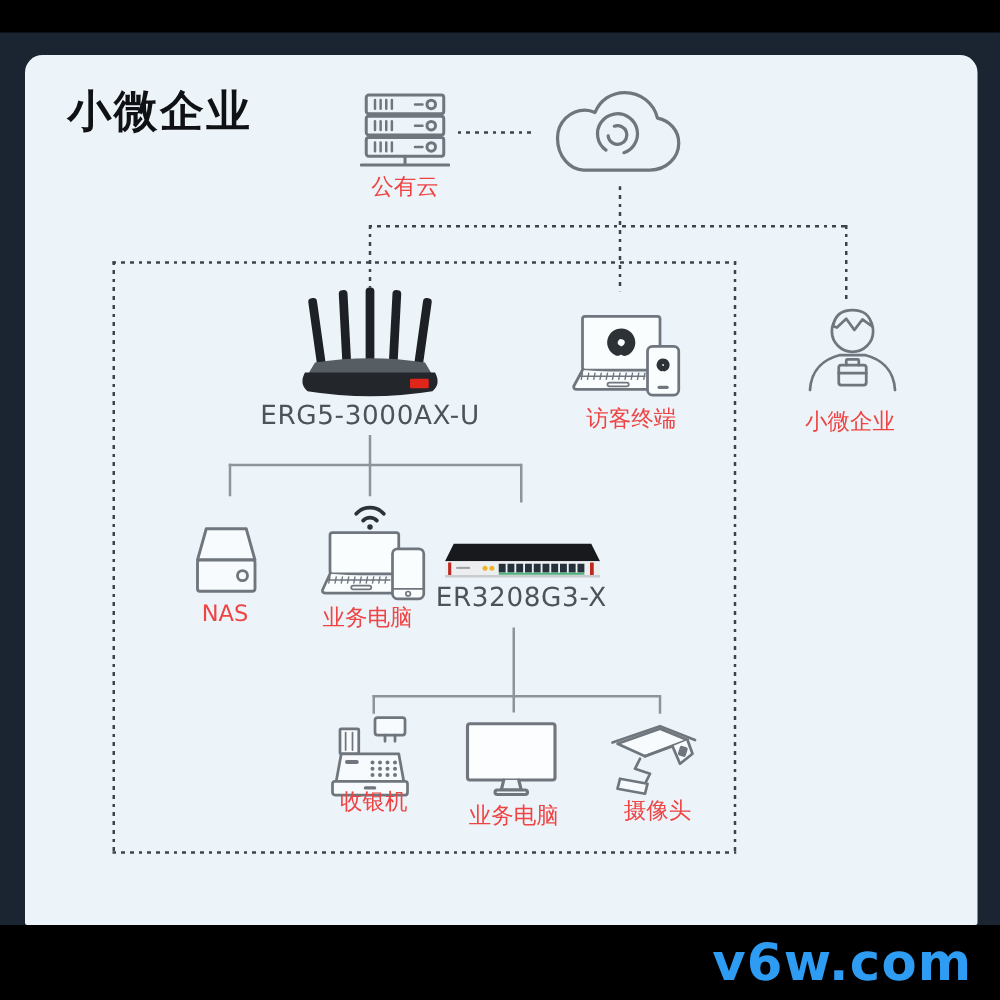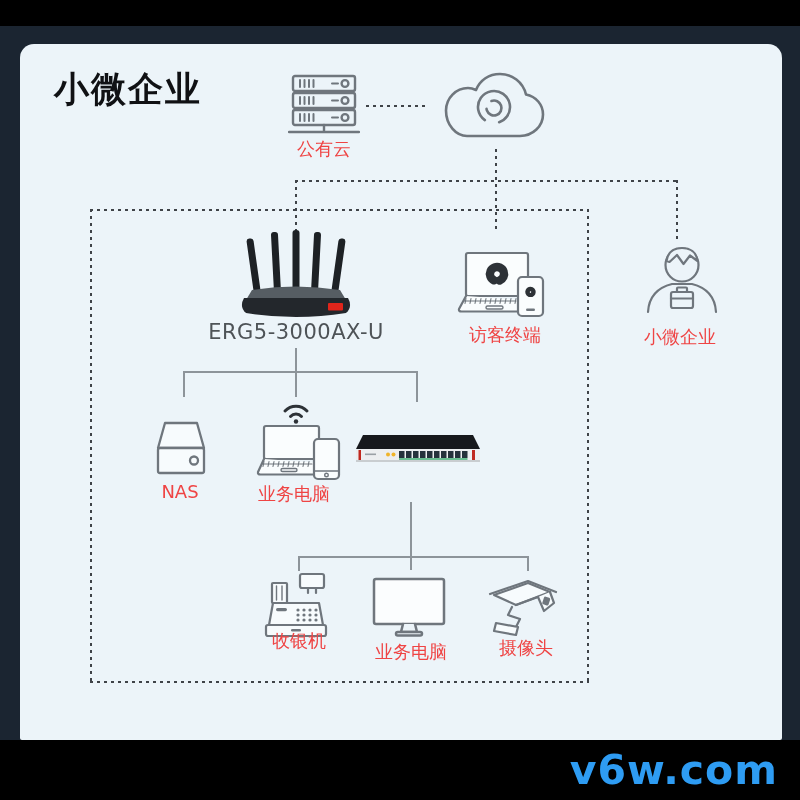"ER3208G3-X" div.label { html: none -> <div>ER3208G3-X</div> }
